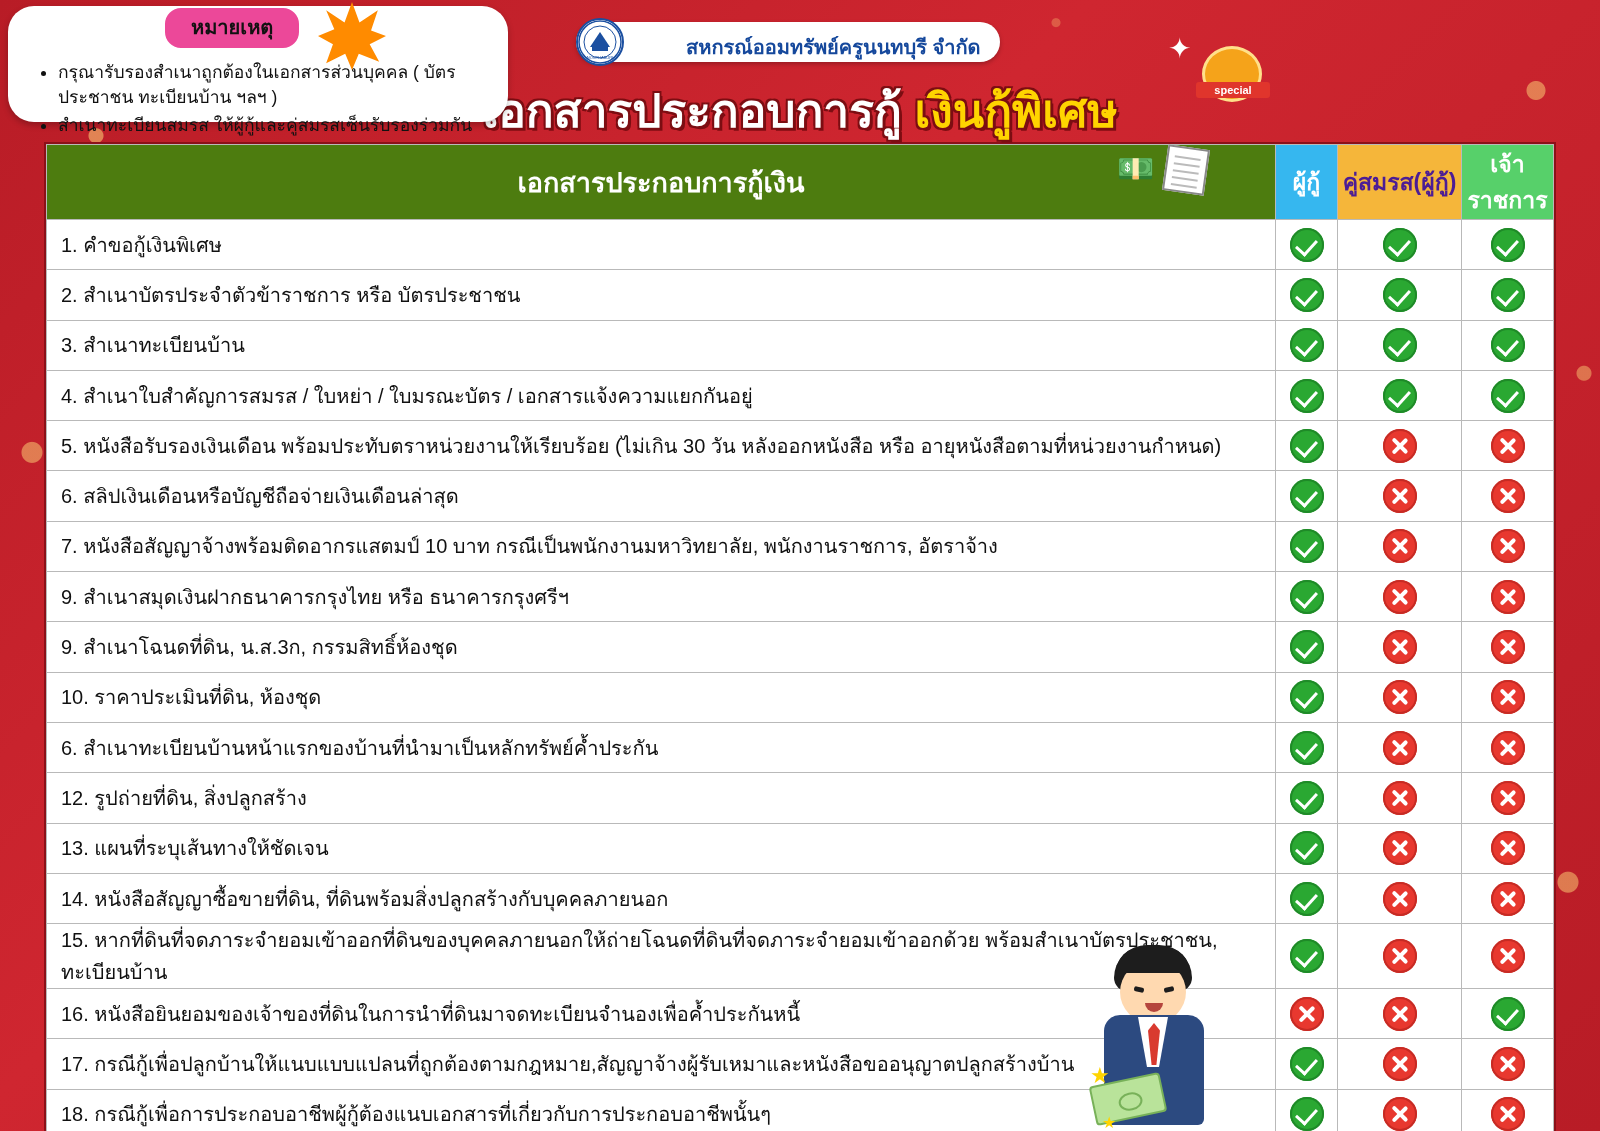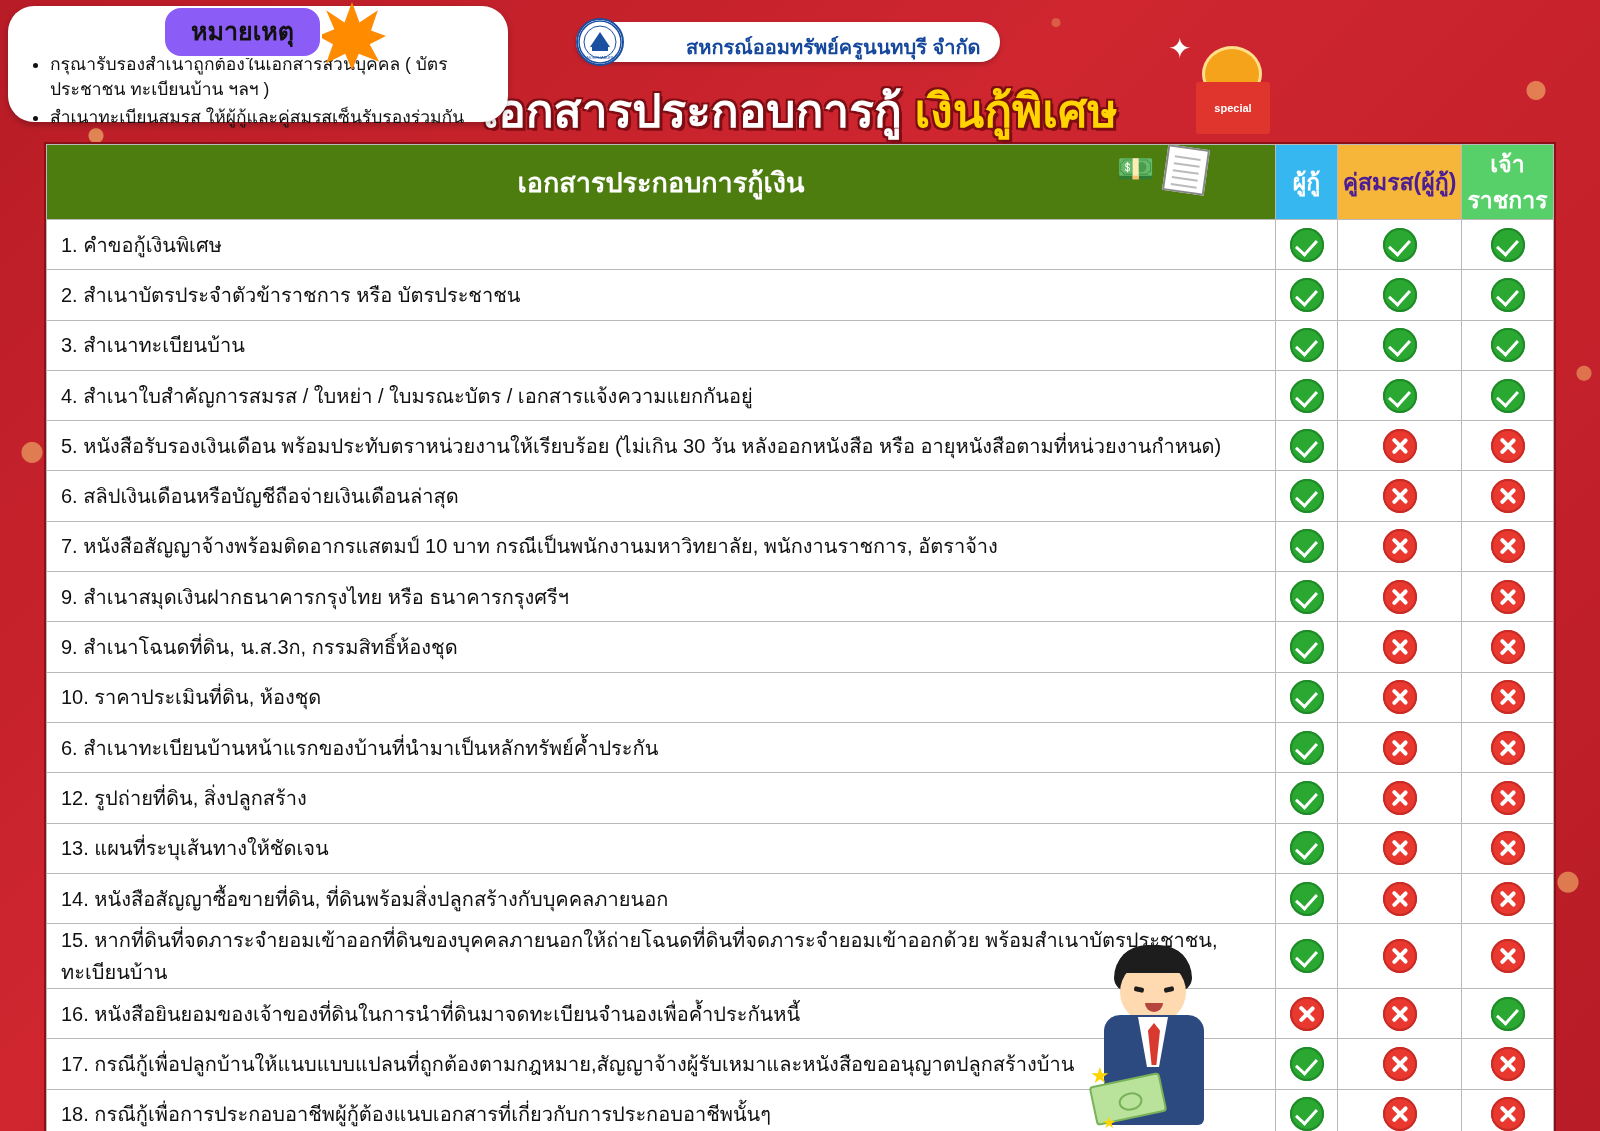"หมายเหตุ" .note-badge { background: #8b5cf6 -> #ec4899; font-size: 25px -> 20px }
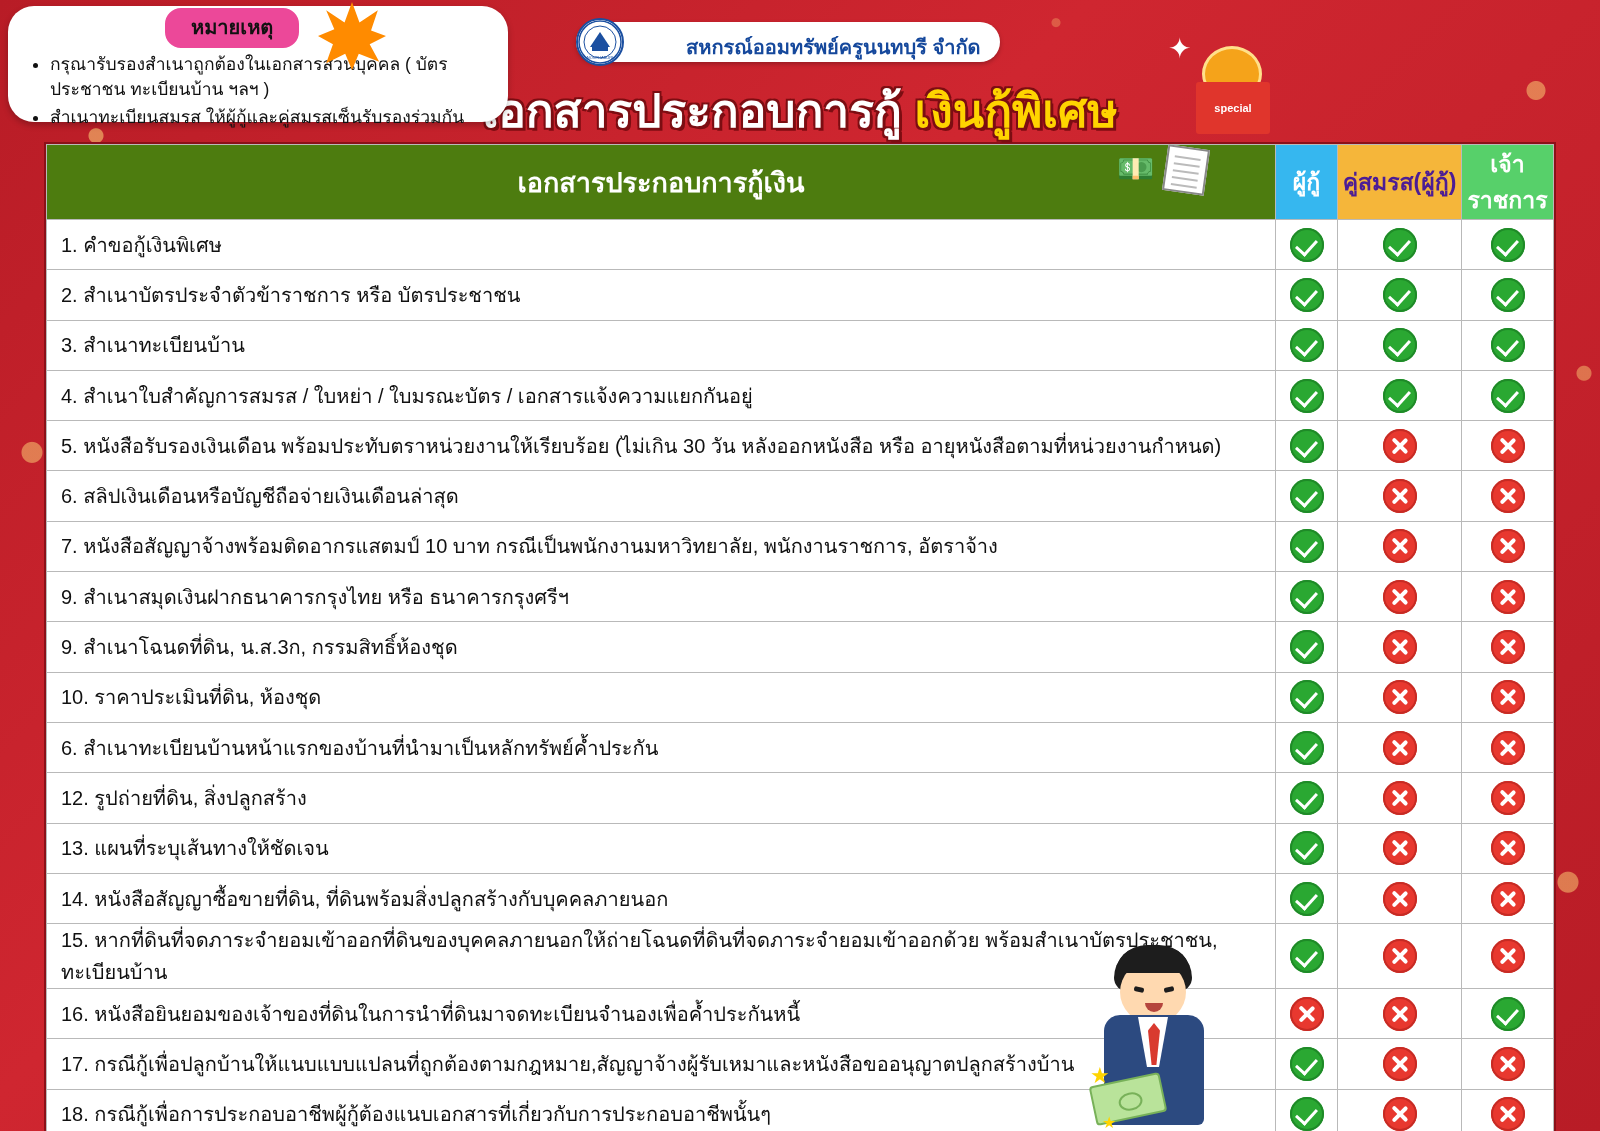"กรุณารับรองสำเนาถูกต้องในเอกสารส่วนบุคคล" .note-list { margin: 0 -> 8px }
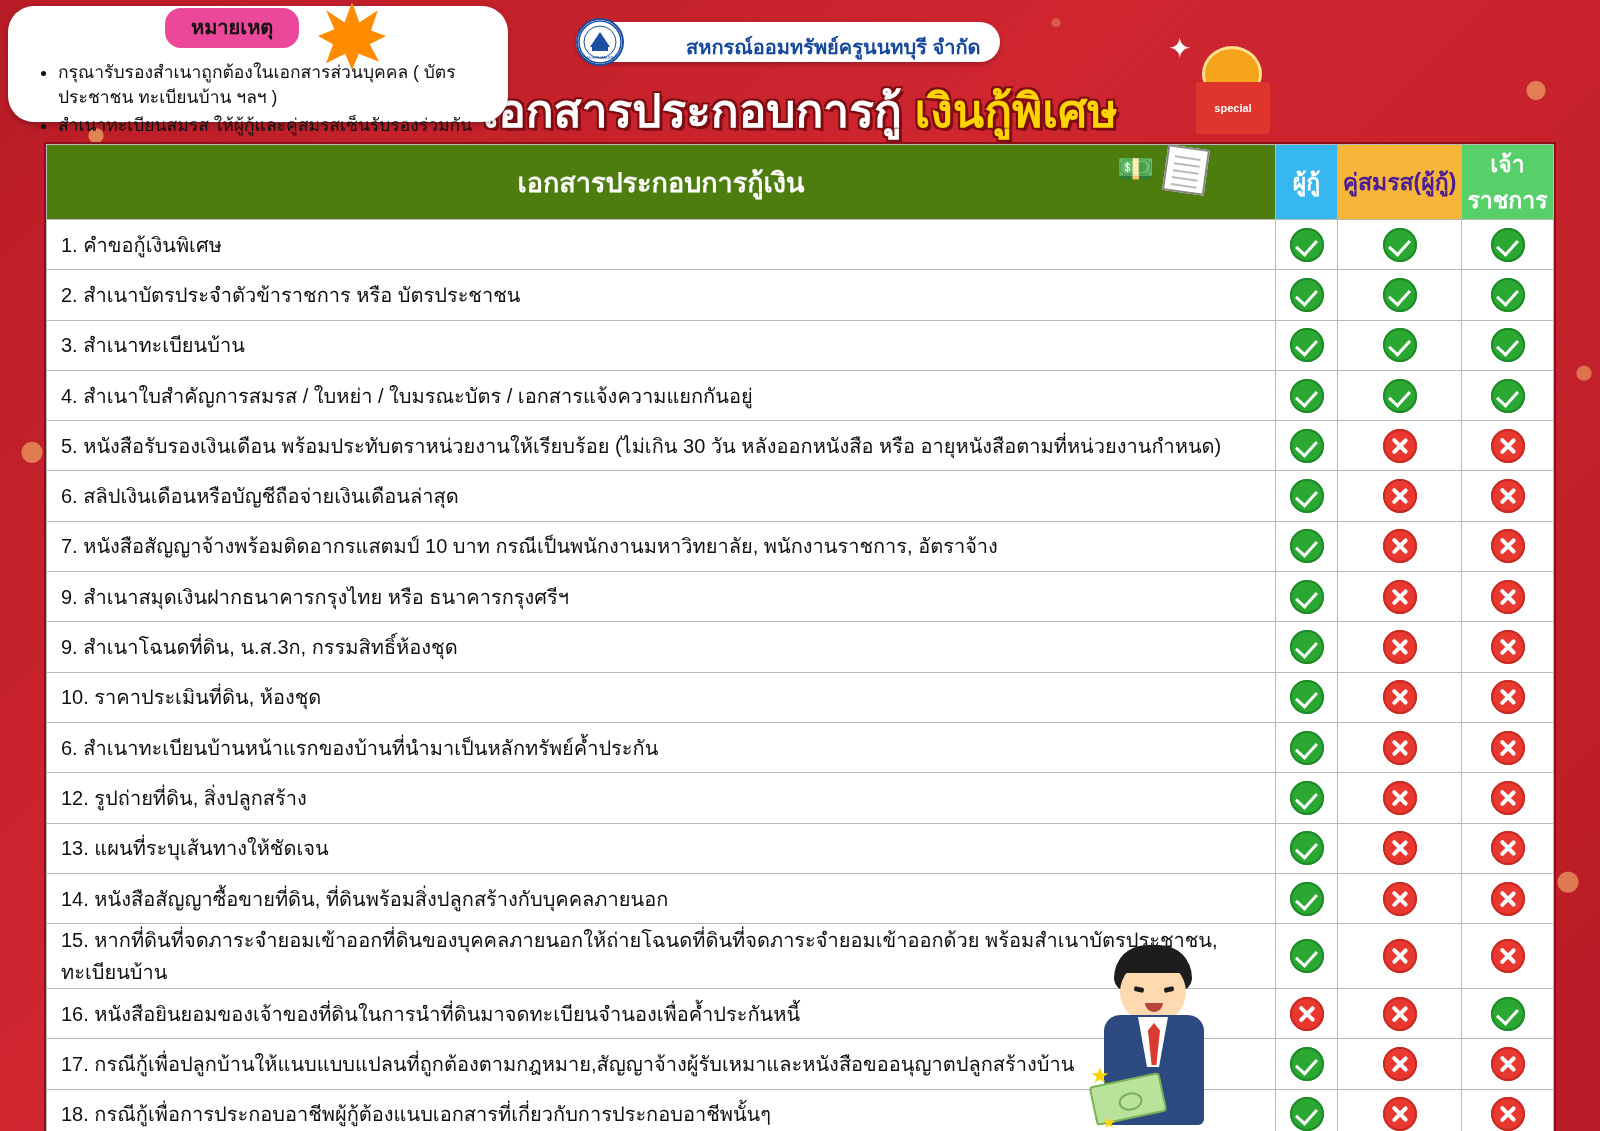"special" .seal-label { padding: 20px 0 -> 2px 0 }
